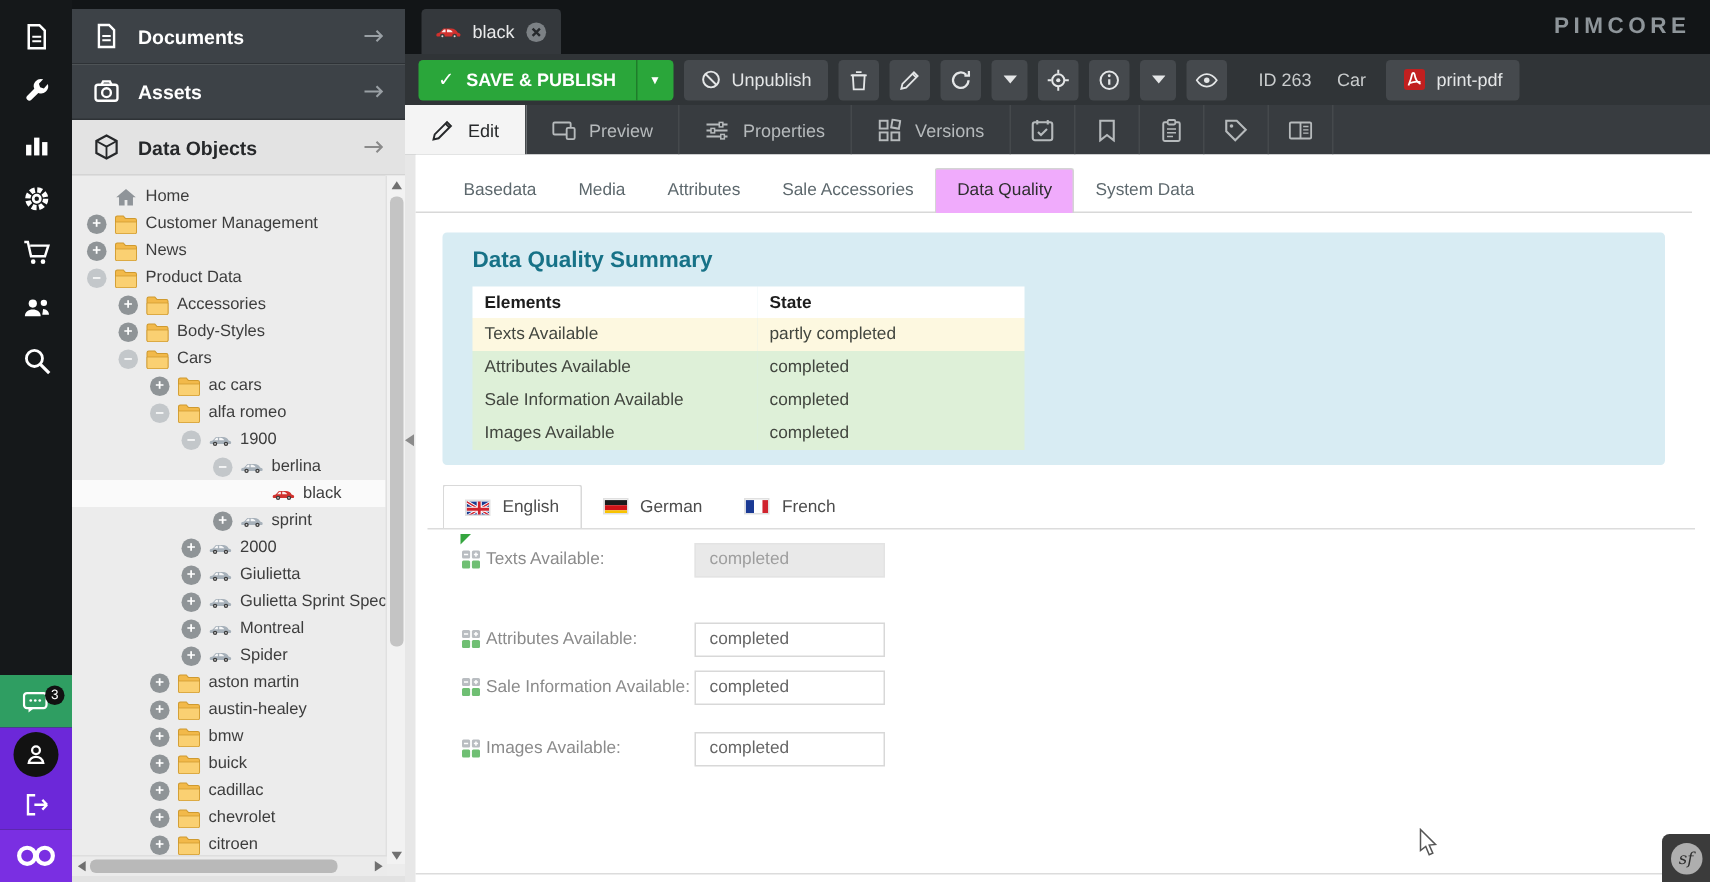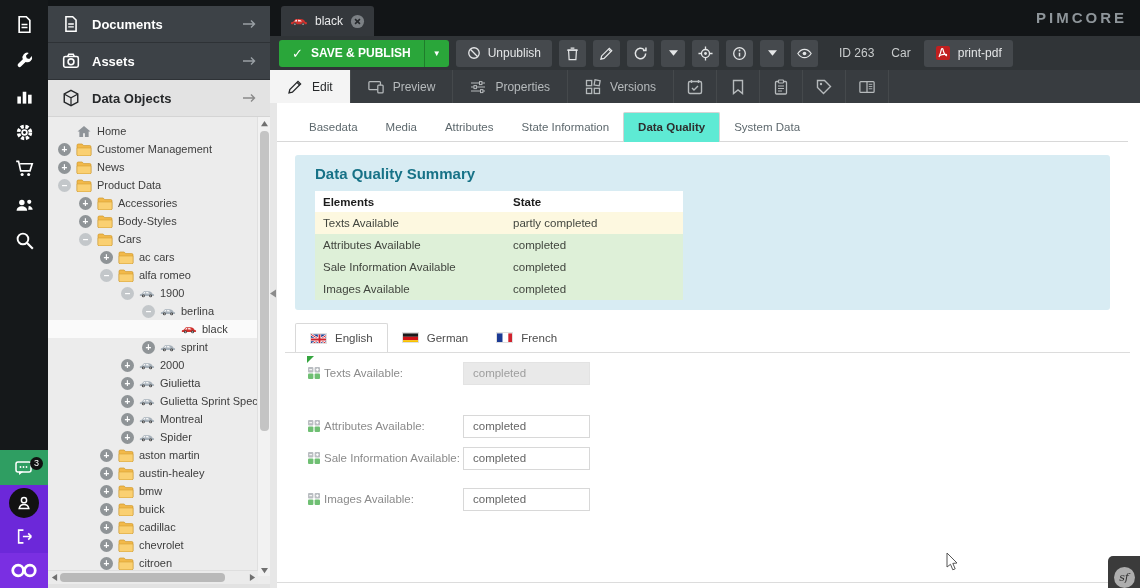"State Information" div.obj-tab { text: State Information -> Sale Accessories }
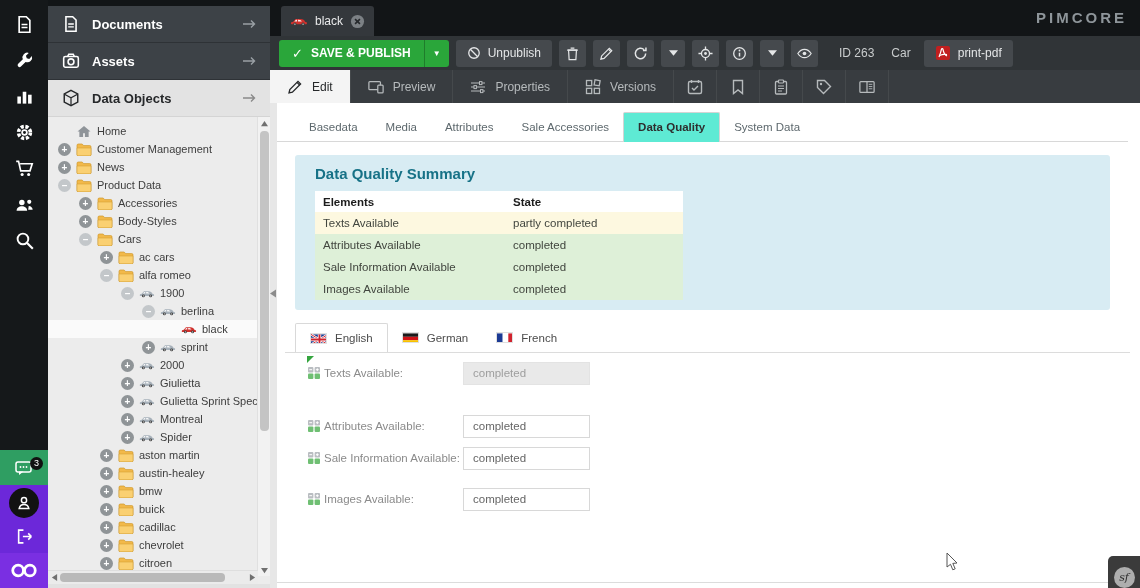"Data Quality" .obj-tab.active { background: #5eead4 -> #f0abfc; font-weight: bold -> none }
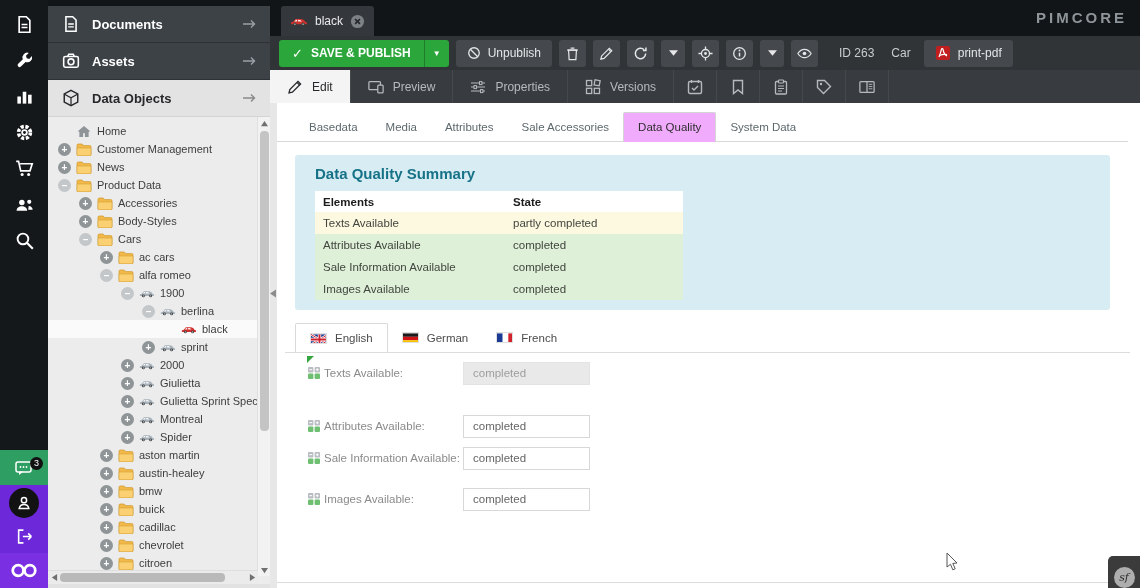"sf" #sf-badge { align-items: flex-end -> center }
